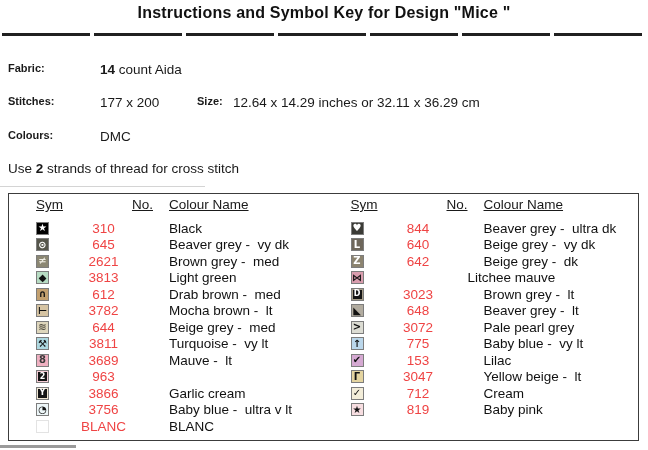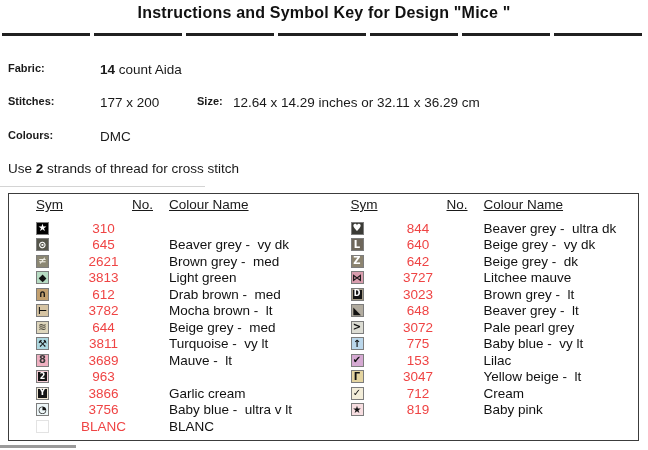"Black" span.nm { html: none -> <span>Black</span> }
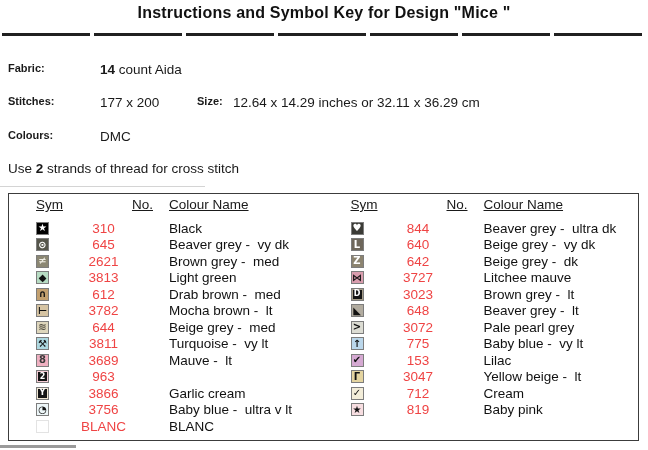"3727" span.no { html: <span>3727</span> -> none }
